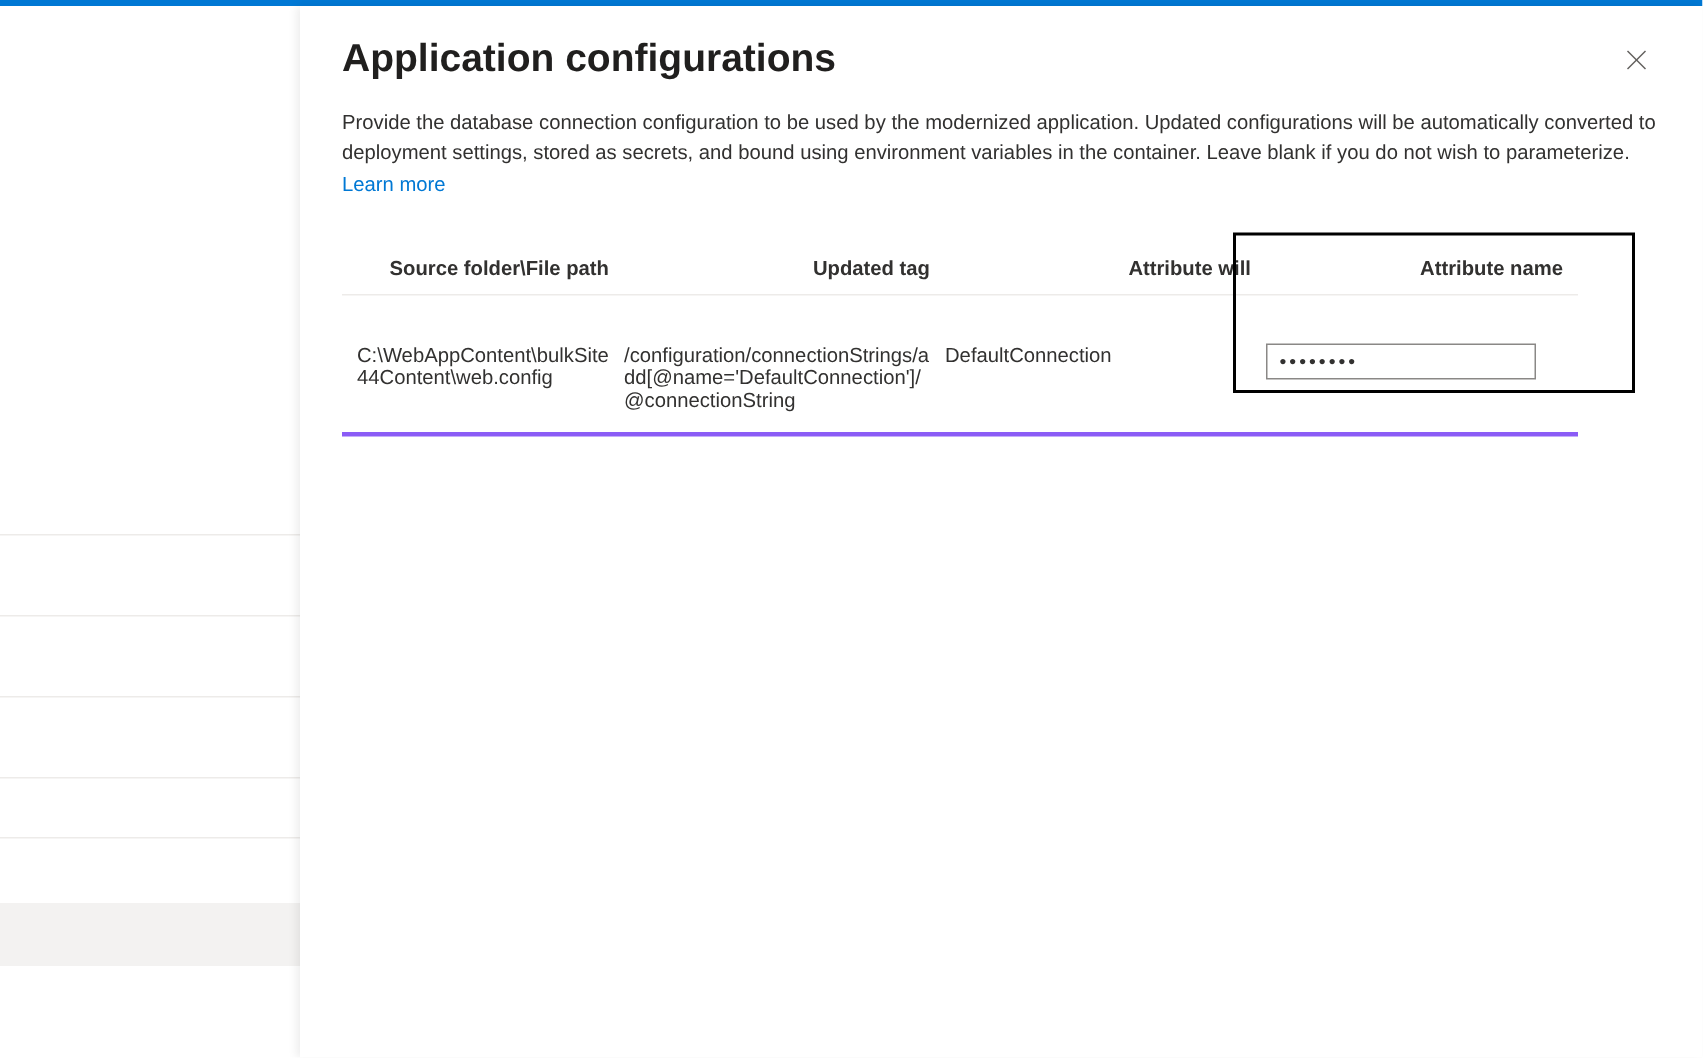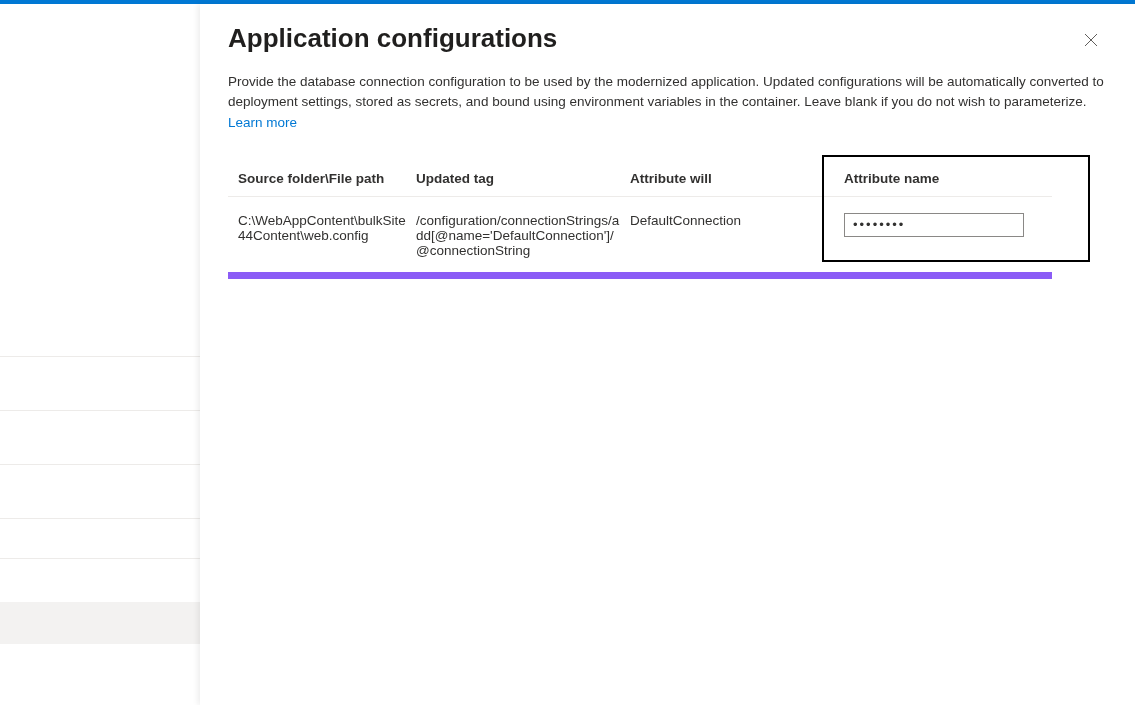"Source folder\File path" .config-table th { text-align: left -> right }
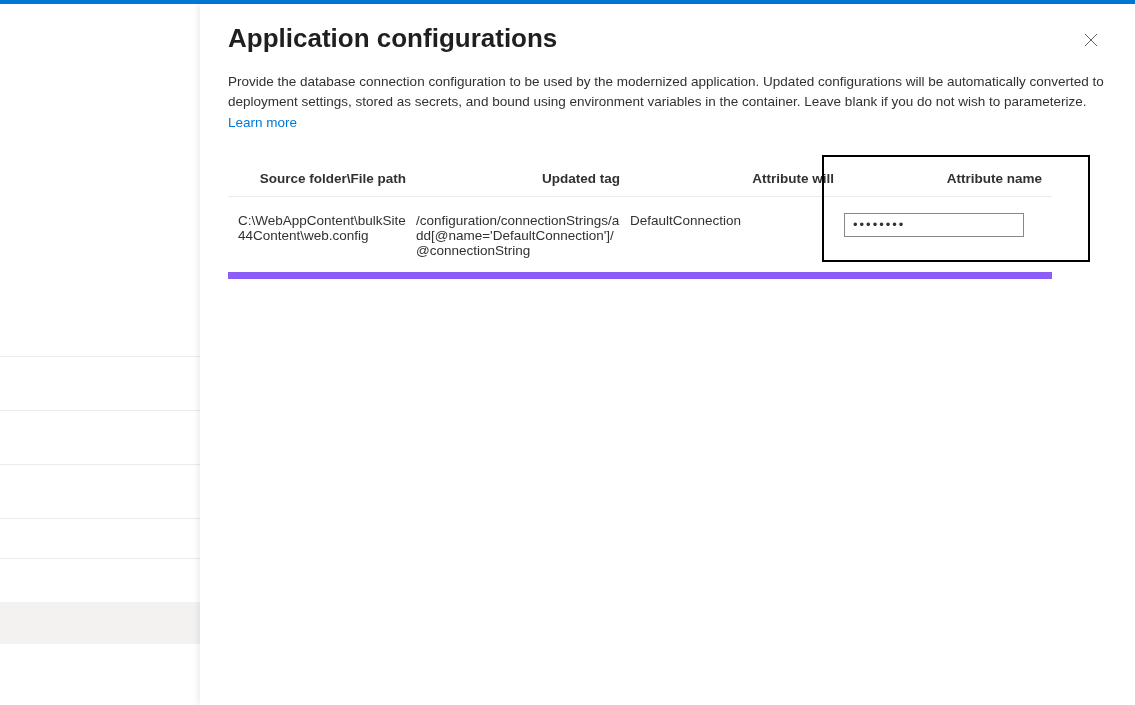"C:\WebAppContent\bulkSite44Content\web.c" .config-table td { border-bottom: 7px solid #8b5cf6 -> 3px solid #8b5cf6; padding: 16px 10px 14px 0 -> 32px 10px 14px 0 }
